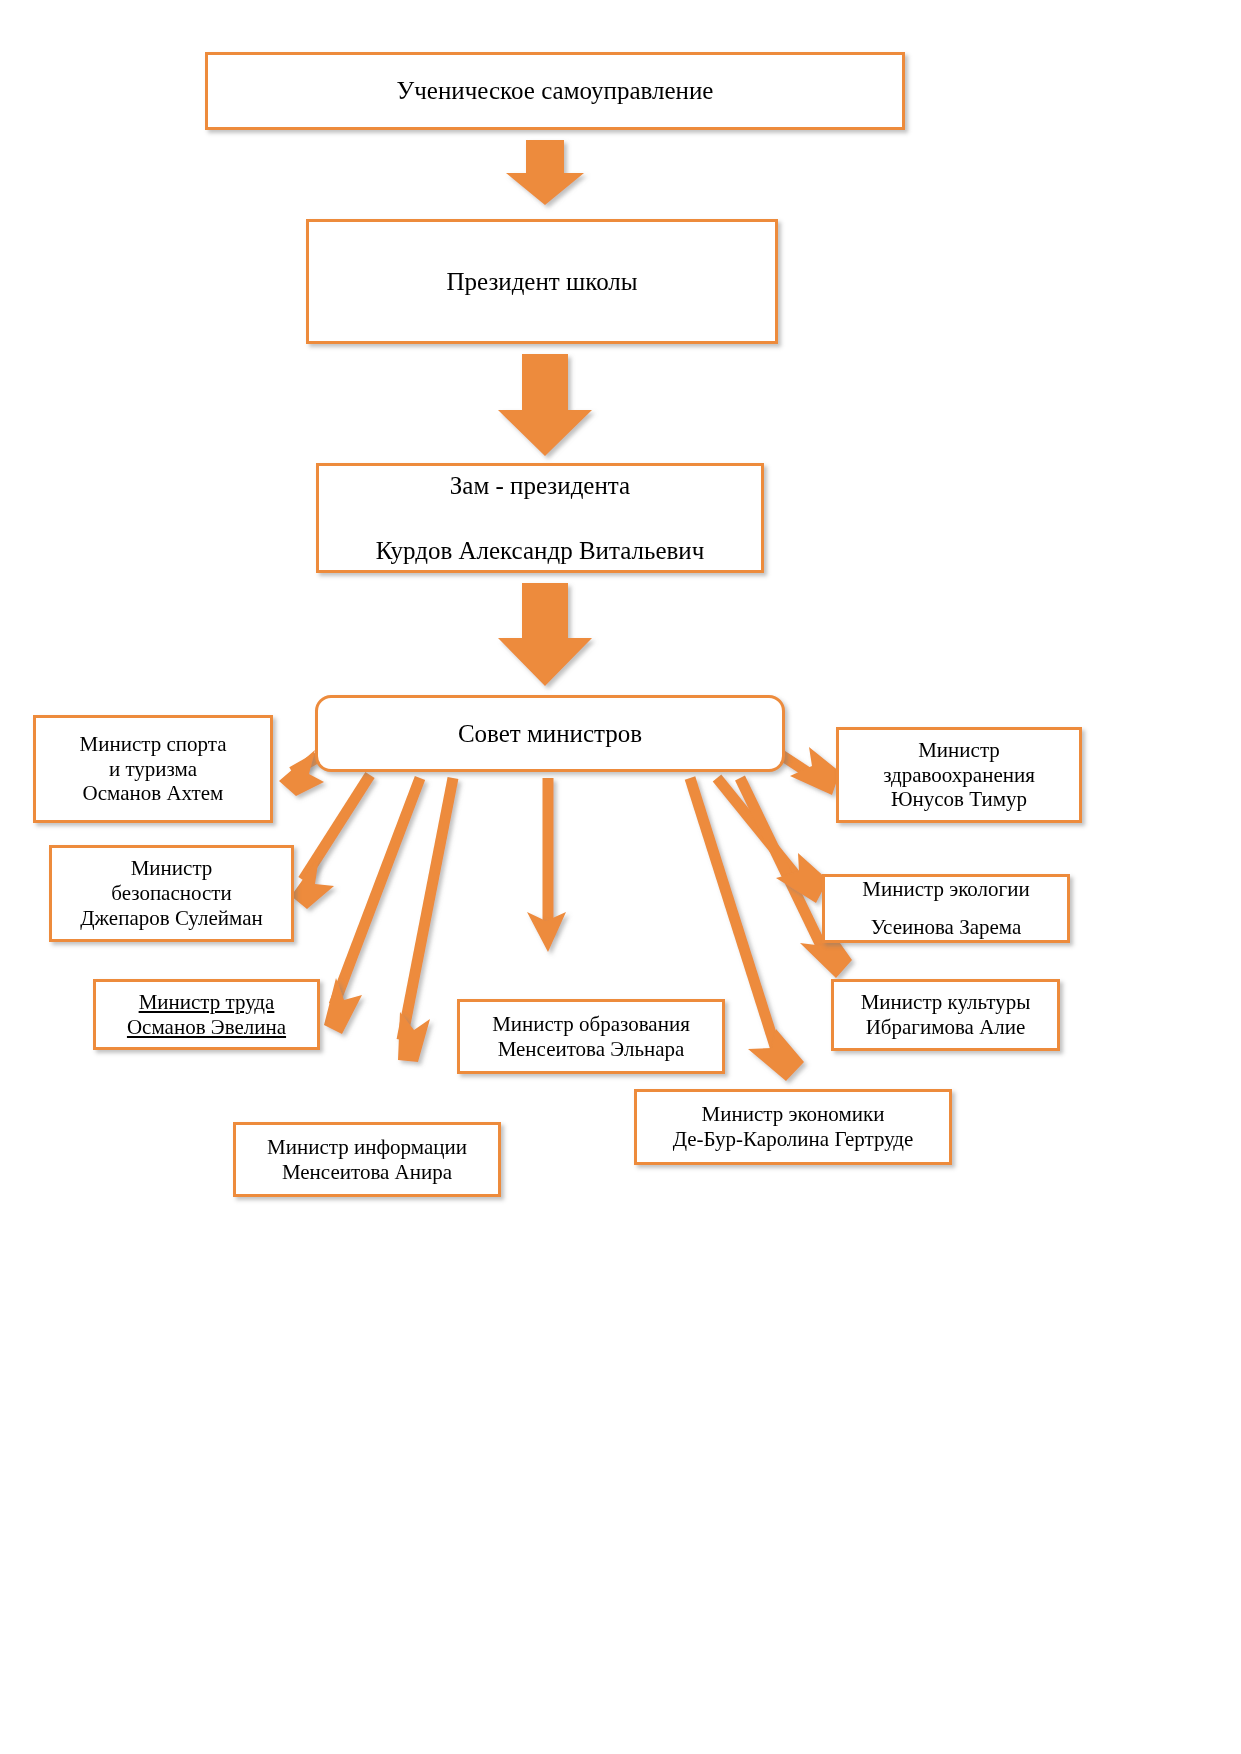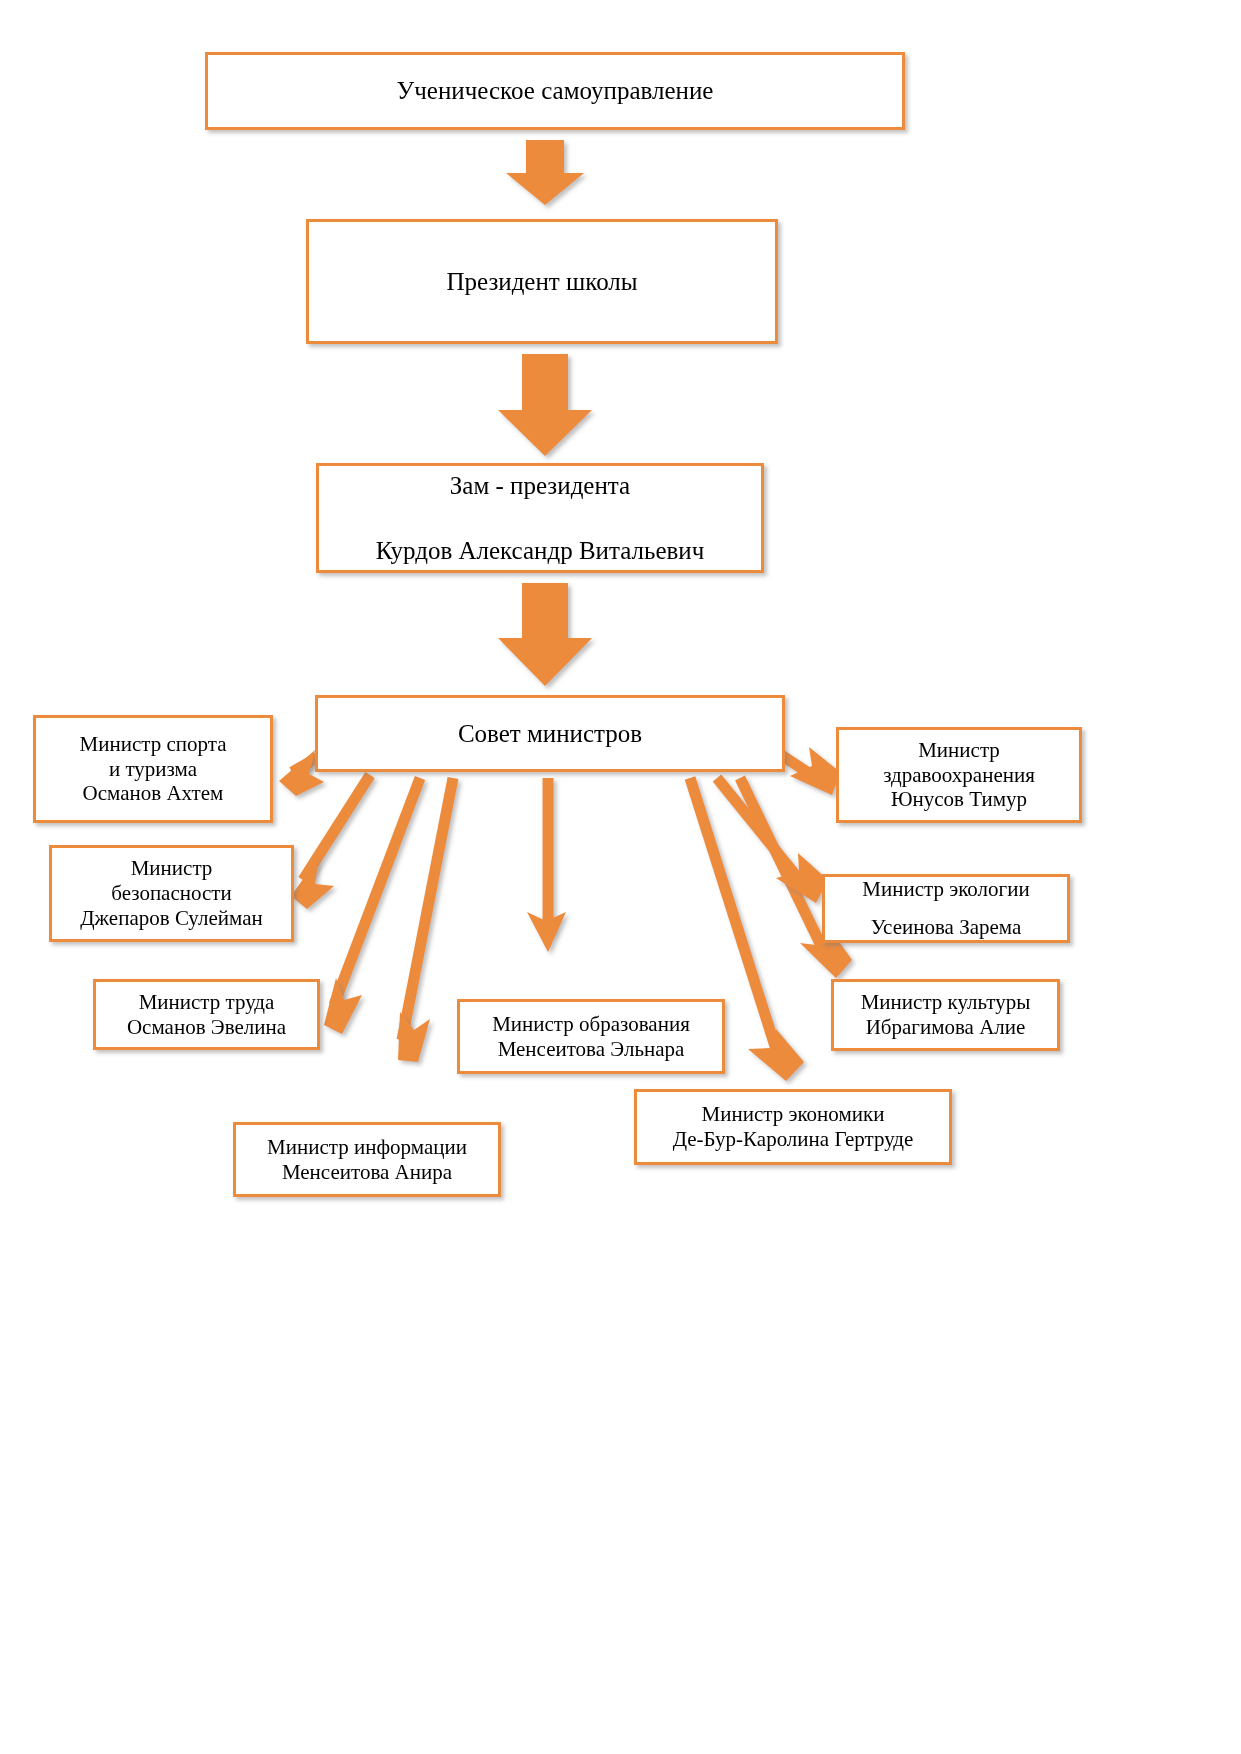"Совет министров" #node-council { border-radius: none -> 16px }
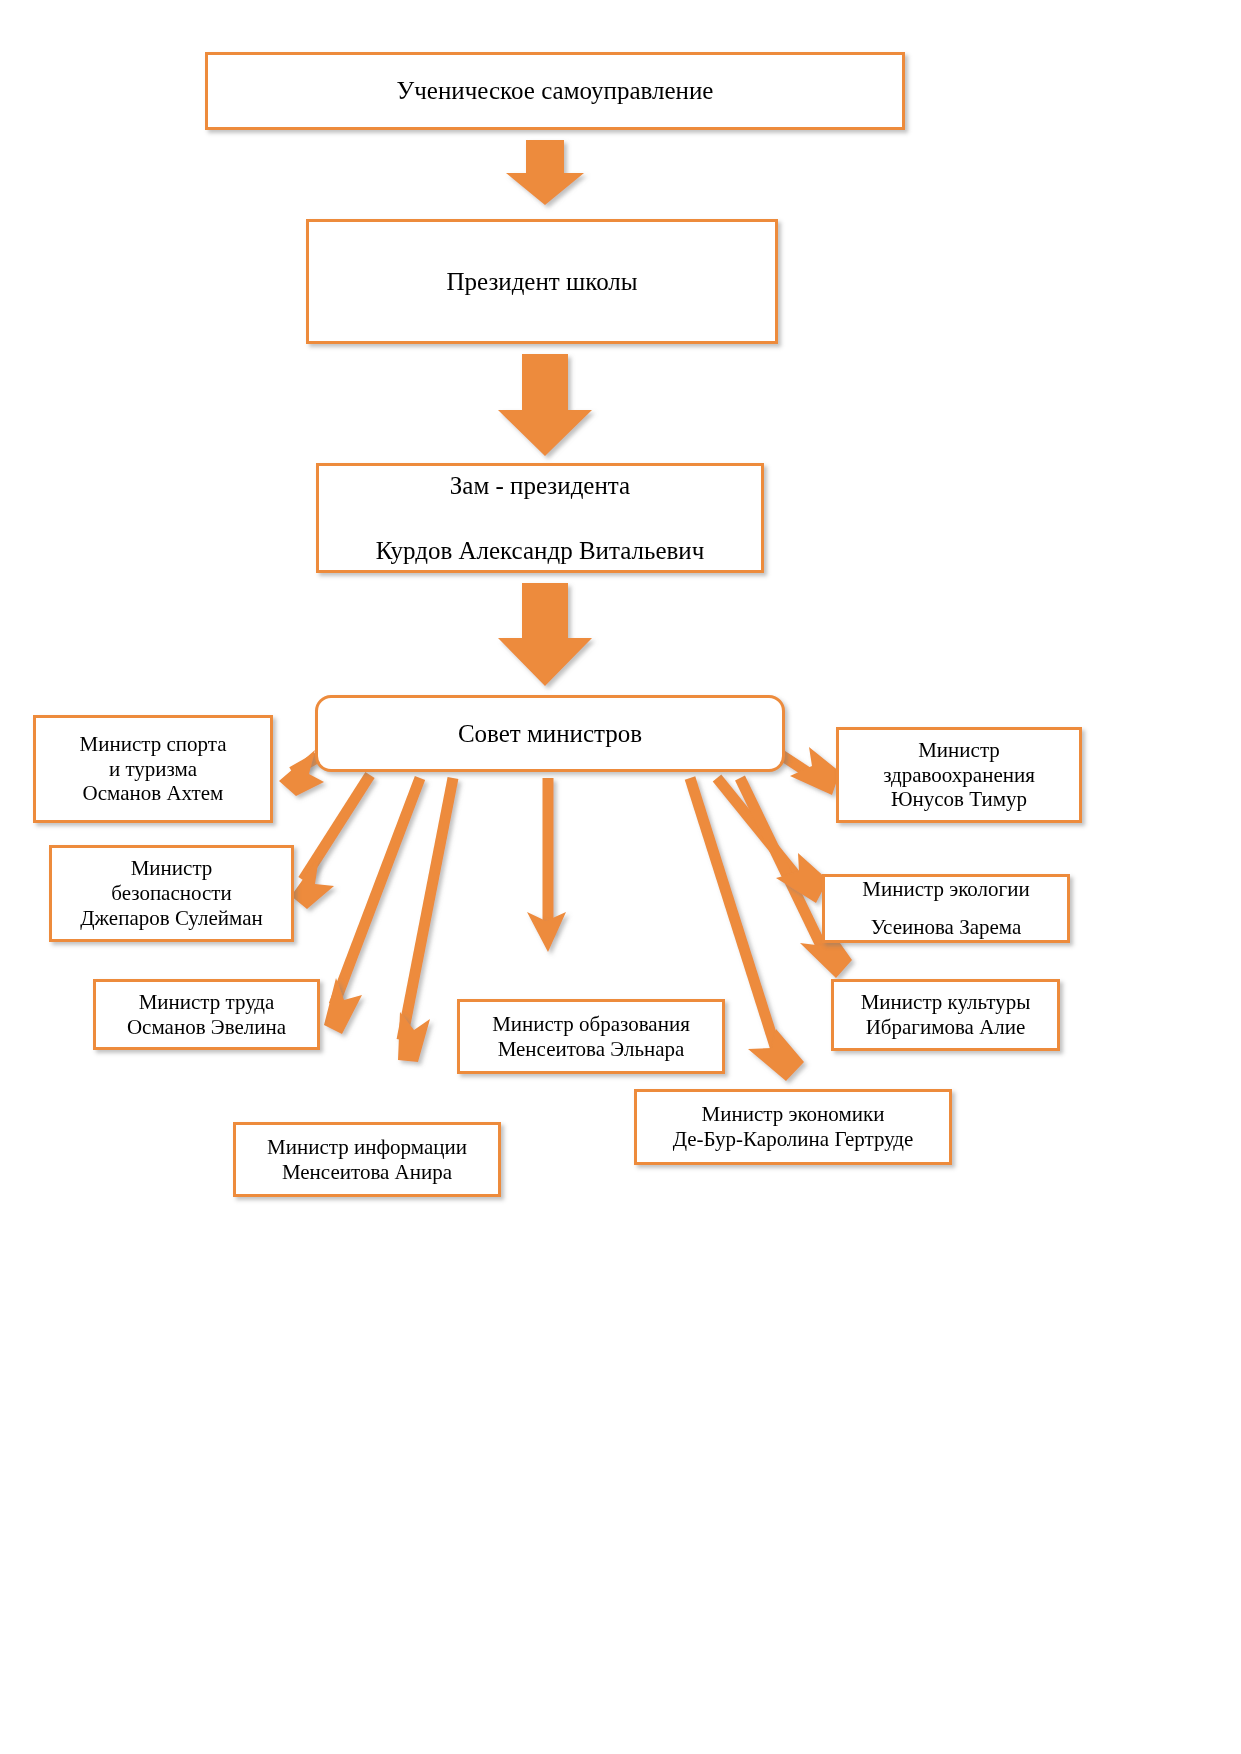"Министр труда" #node-labour { text-decoration: none -> underline }
